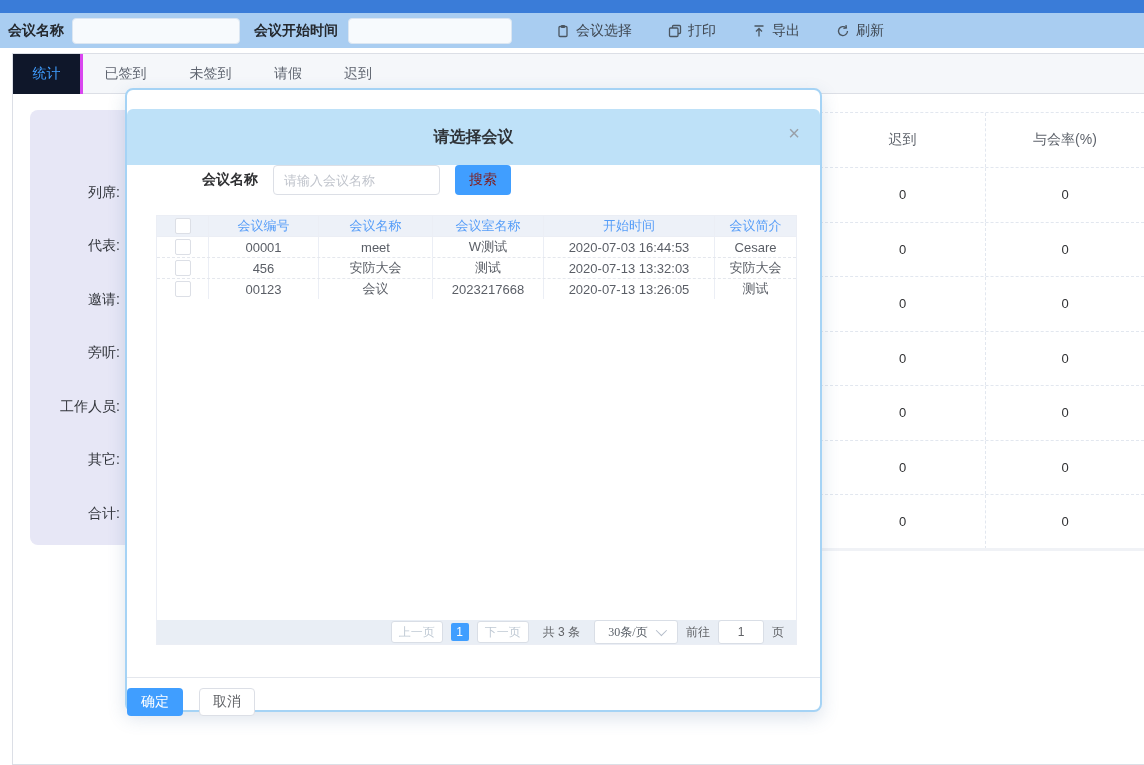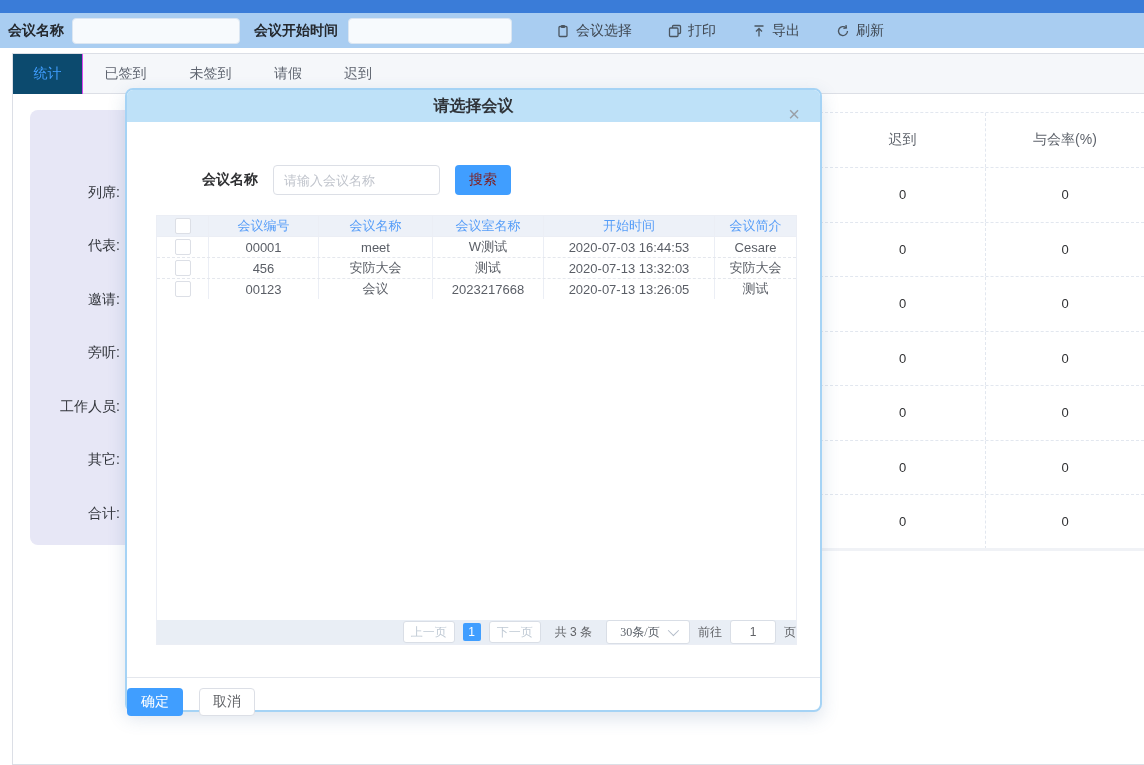"统计" .tab.active { background: #0c4a6e -> #0f172a; border-right: 1px solid #d946ef -> 3px solid #d946ef }
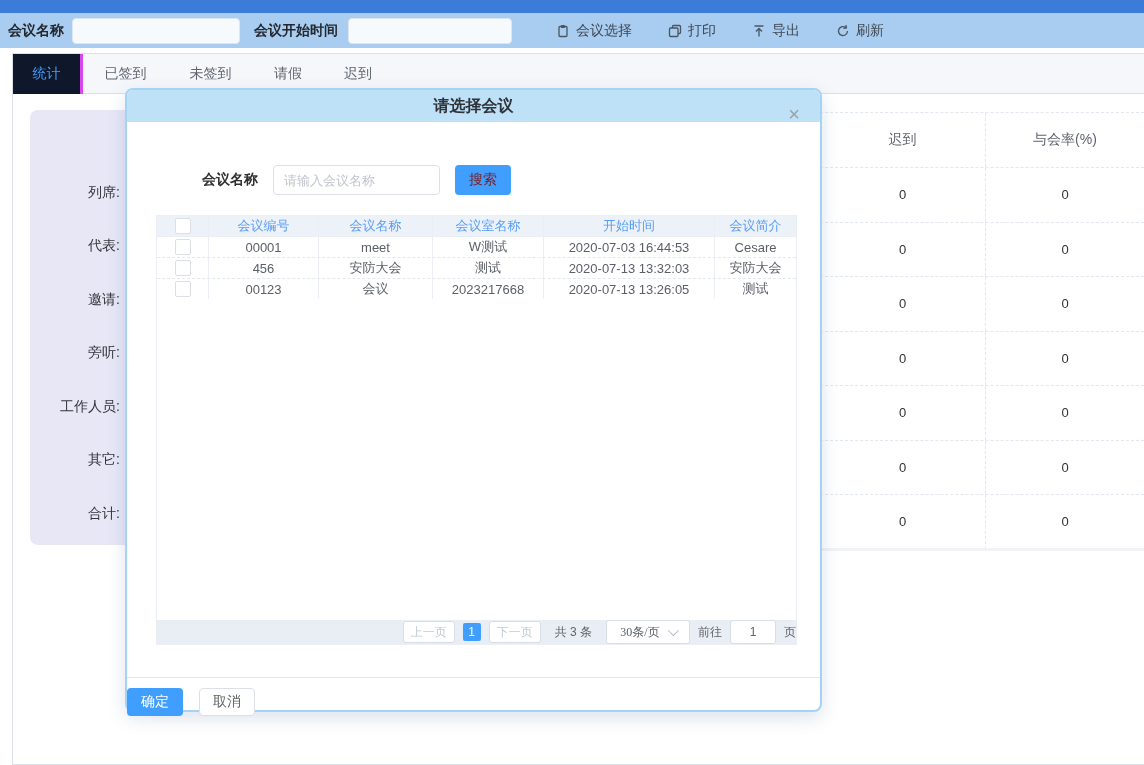"请选择会议" .modal-header { height: 32px -> 56px; margin-top: none -> 19px }
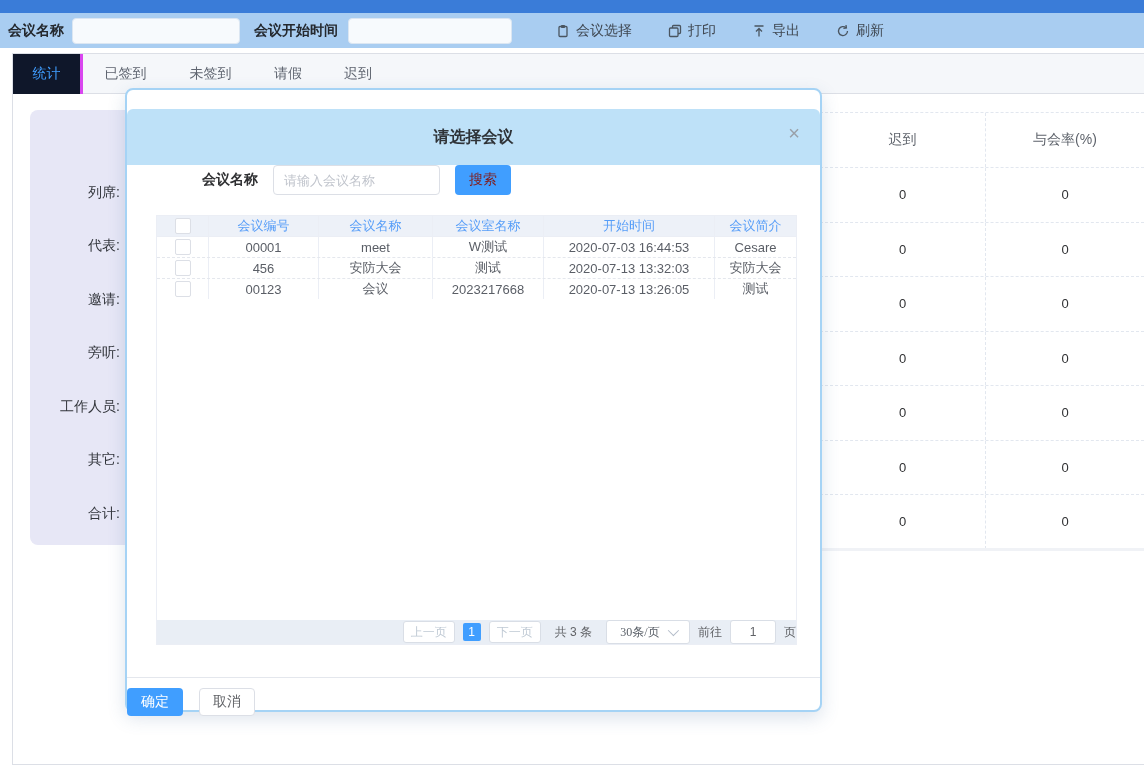"上一页" .pagination { padding-right: none -> 12px }
